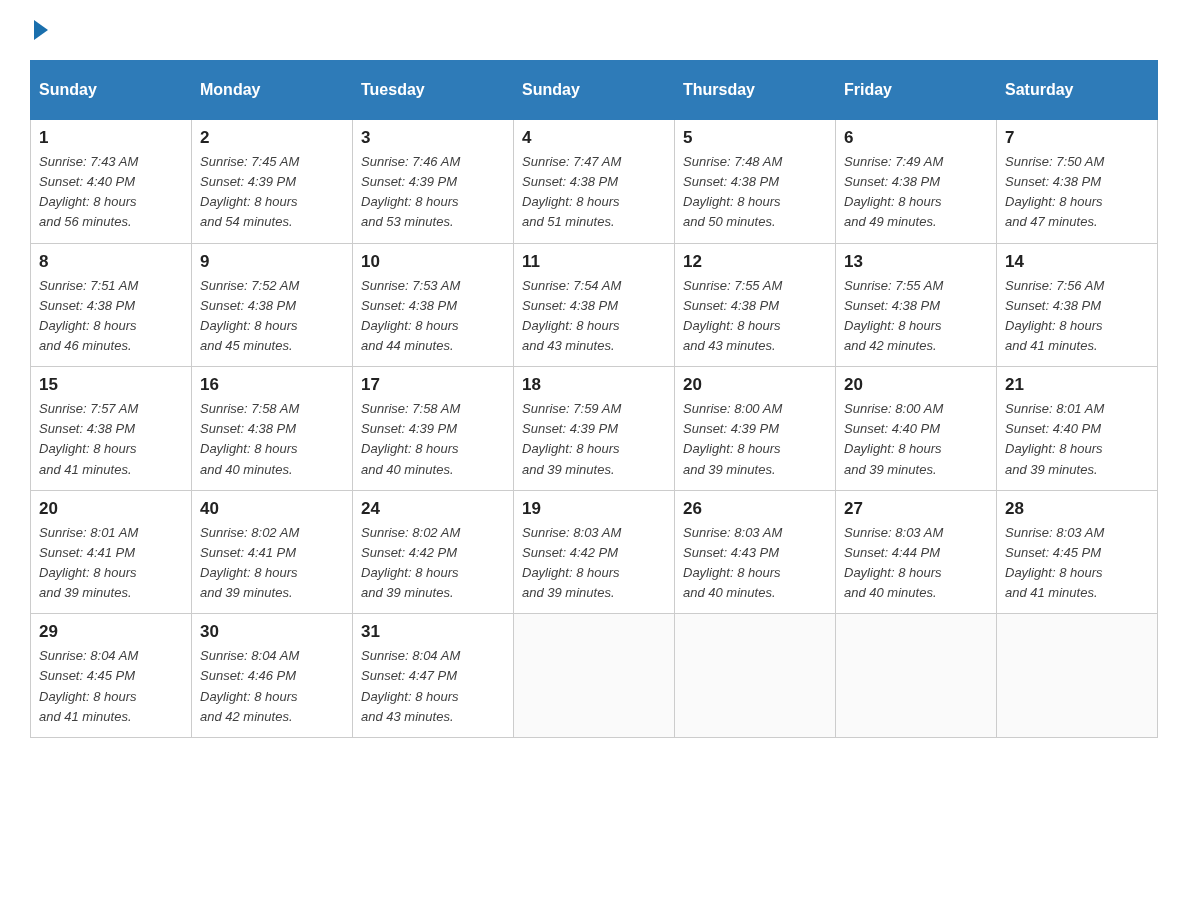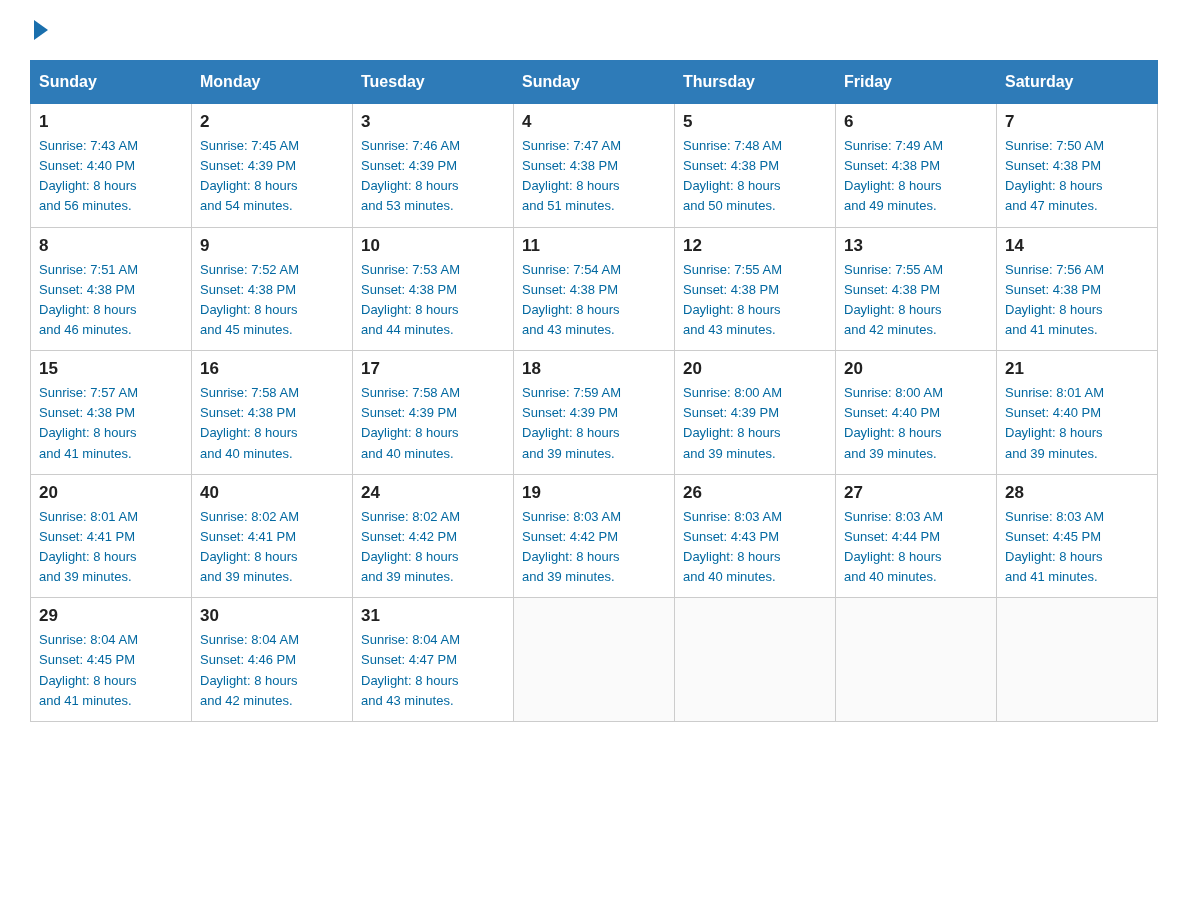"Sunday" thead th { padding: 12px 8px -> 20px 8px }
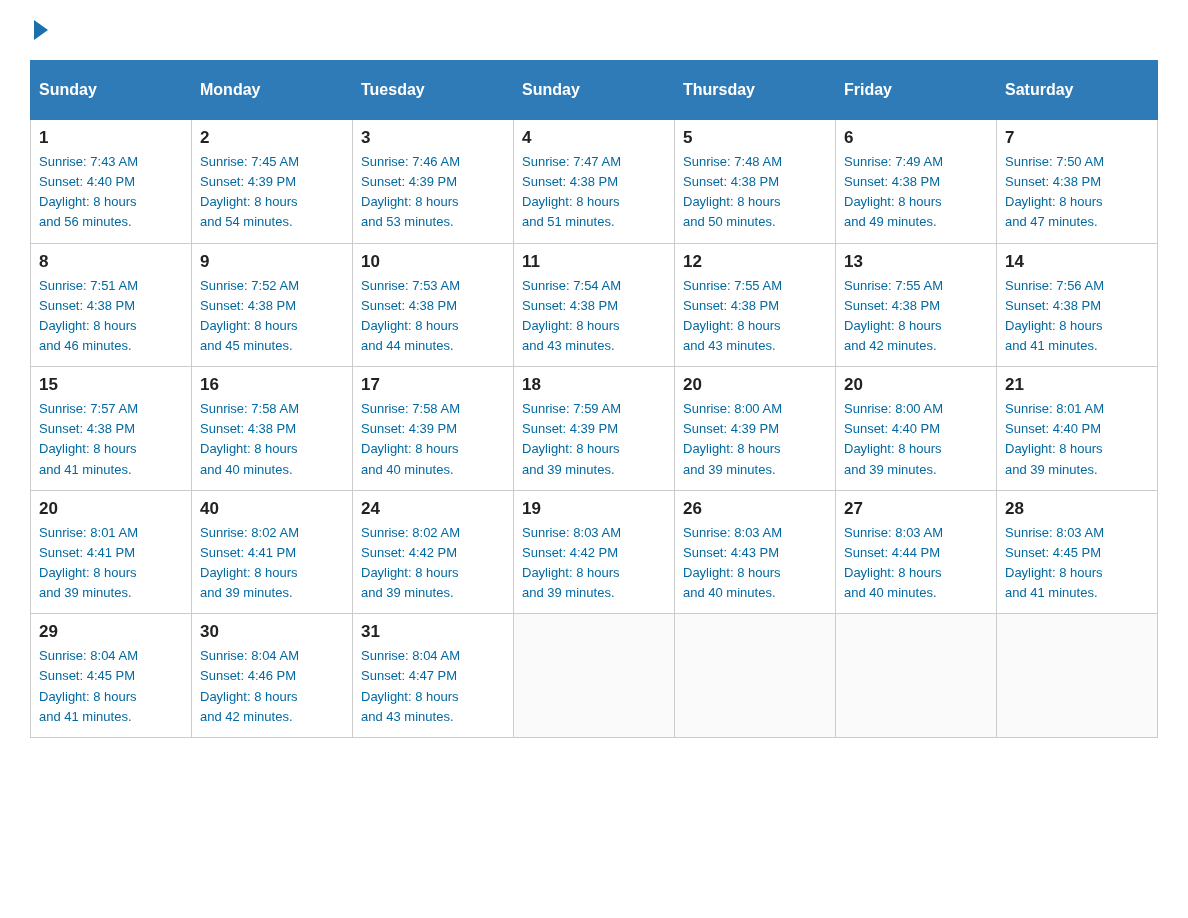"Sunrise: 7:43 AM" .day-info { color: #0369a1 -> #404040; font-style: none -> italic }
